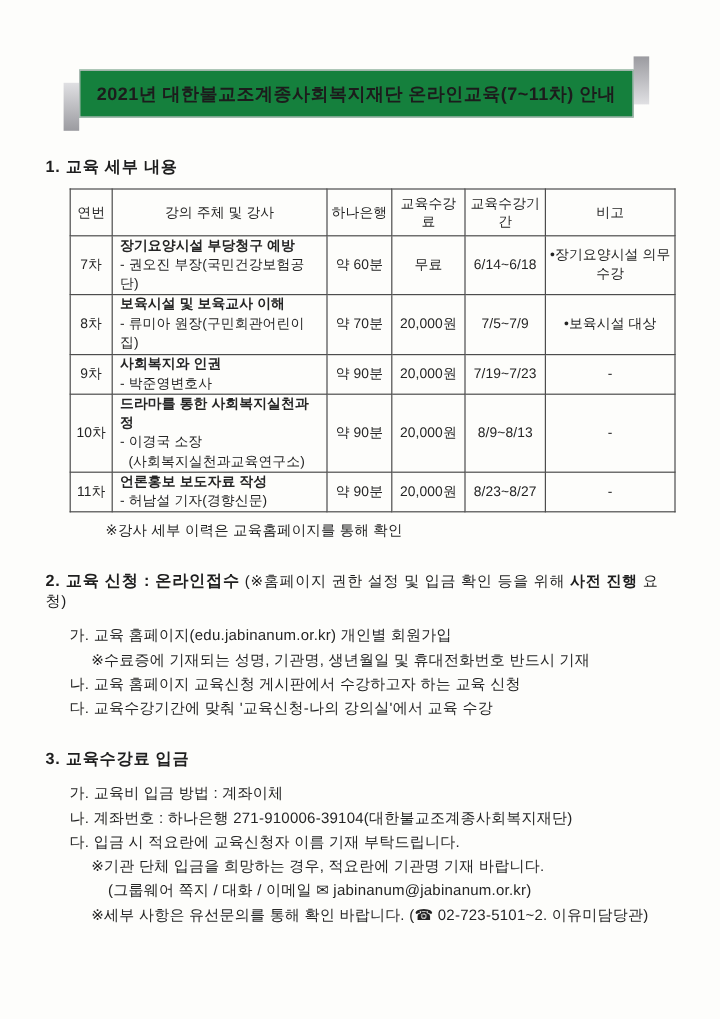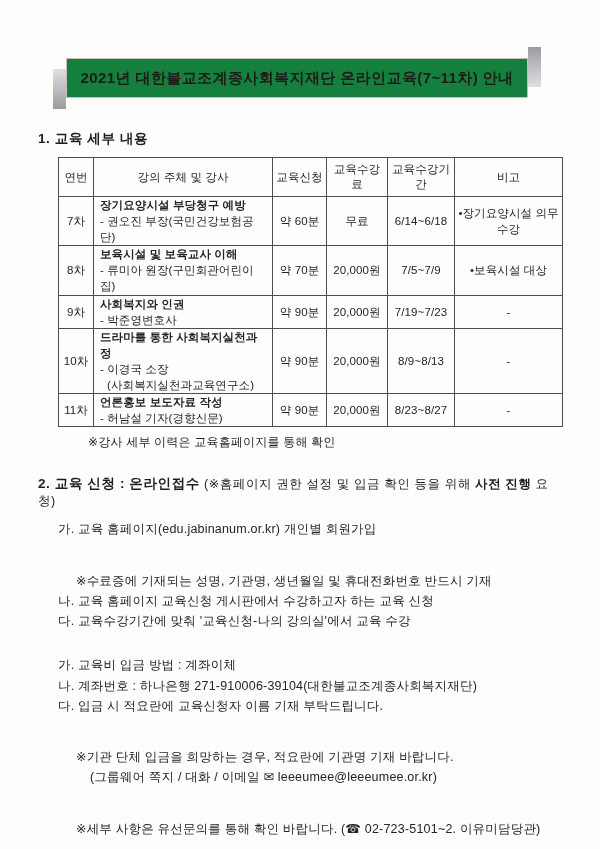"교육신청" th { text: 교육신청 -> 하나은행 }
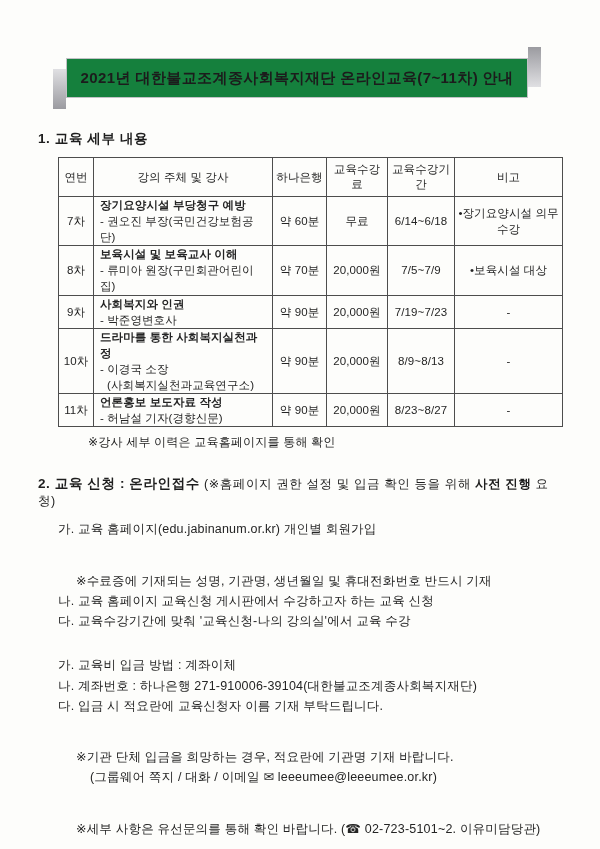"※수료증에 기재되는 성명, 기관명, 생년월일" .ind2 { margin-top: 31px -> none }
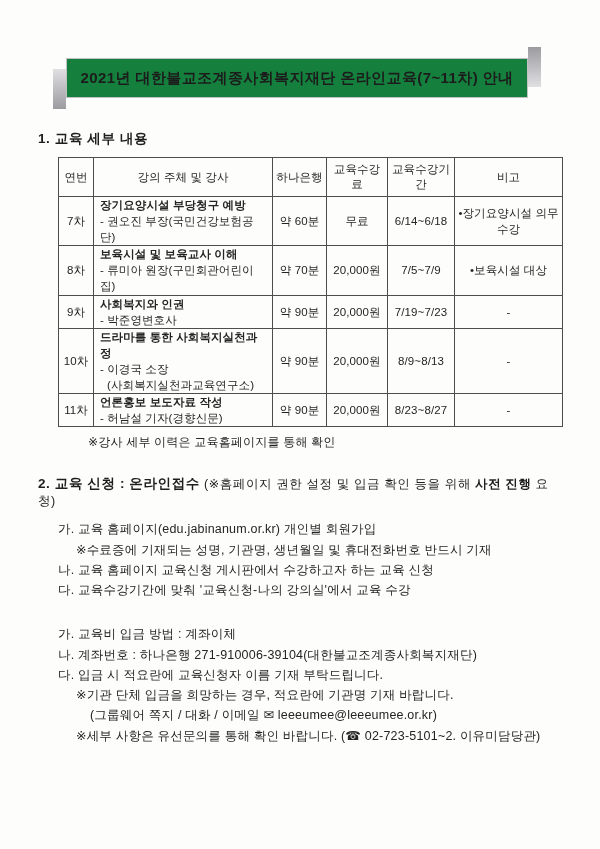"3. 교육수강료 입금" div.sec-heading { html: none -> <div>3. 교육수강료 입금</div> }
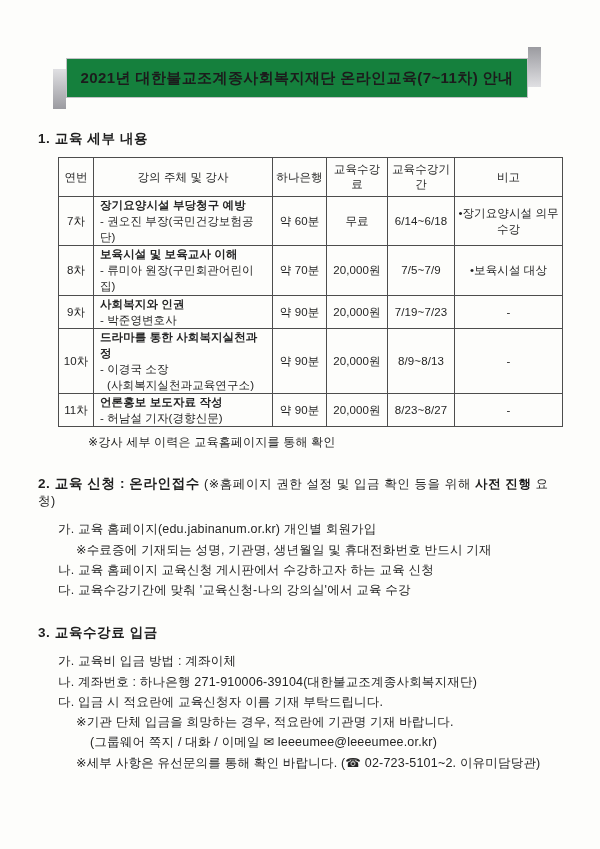"(그룹웨어 쪽지 / 대화 /" div.line { text: leeeumee@leeeumee.or.kr -> jabinanum@jabinanum.or.kr }
